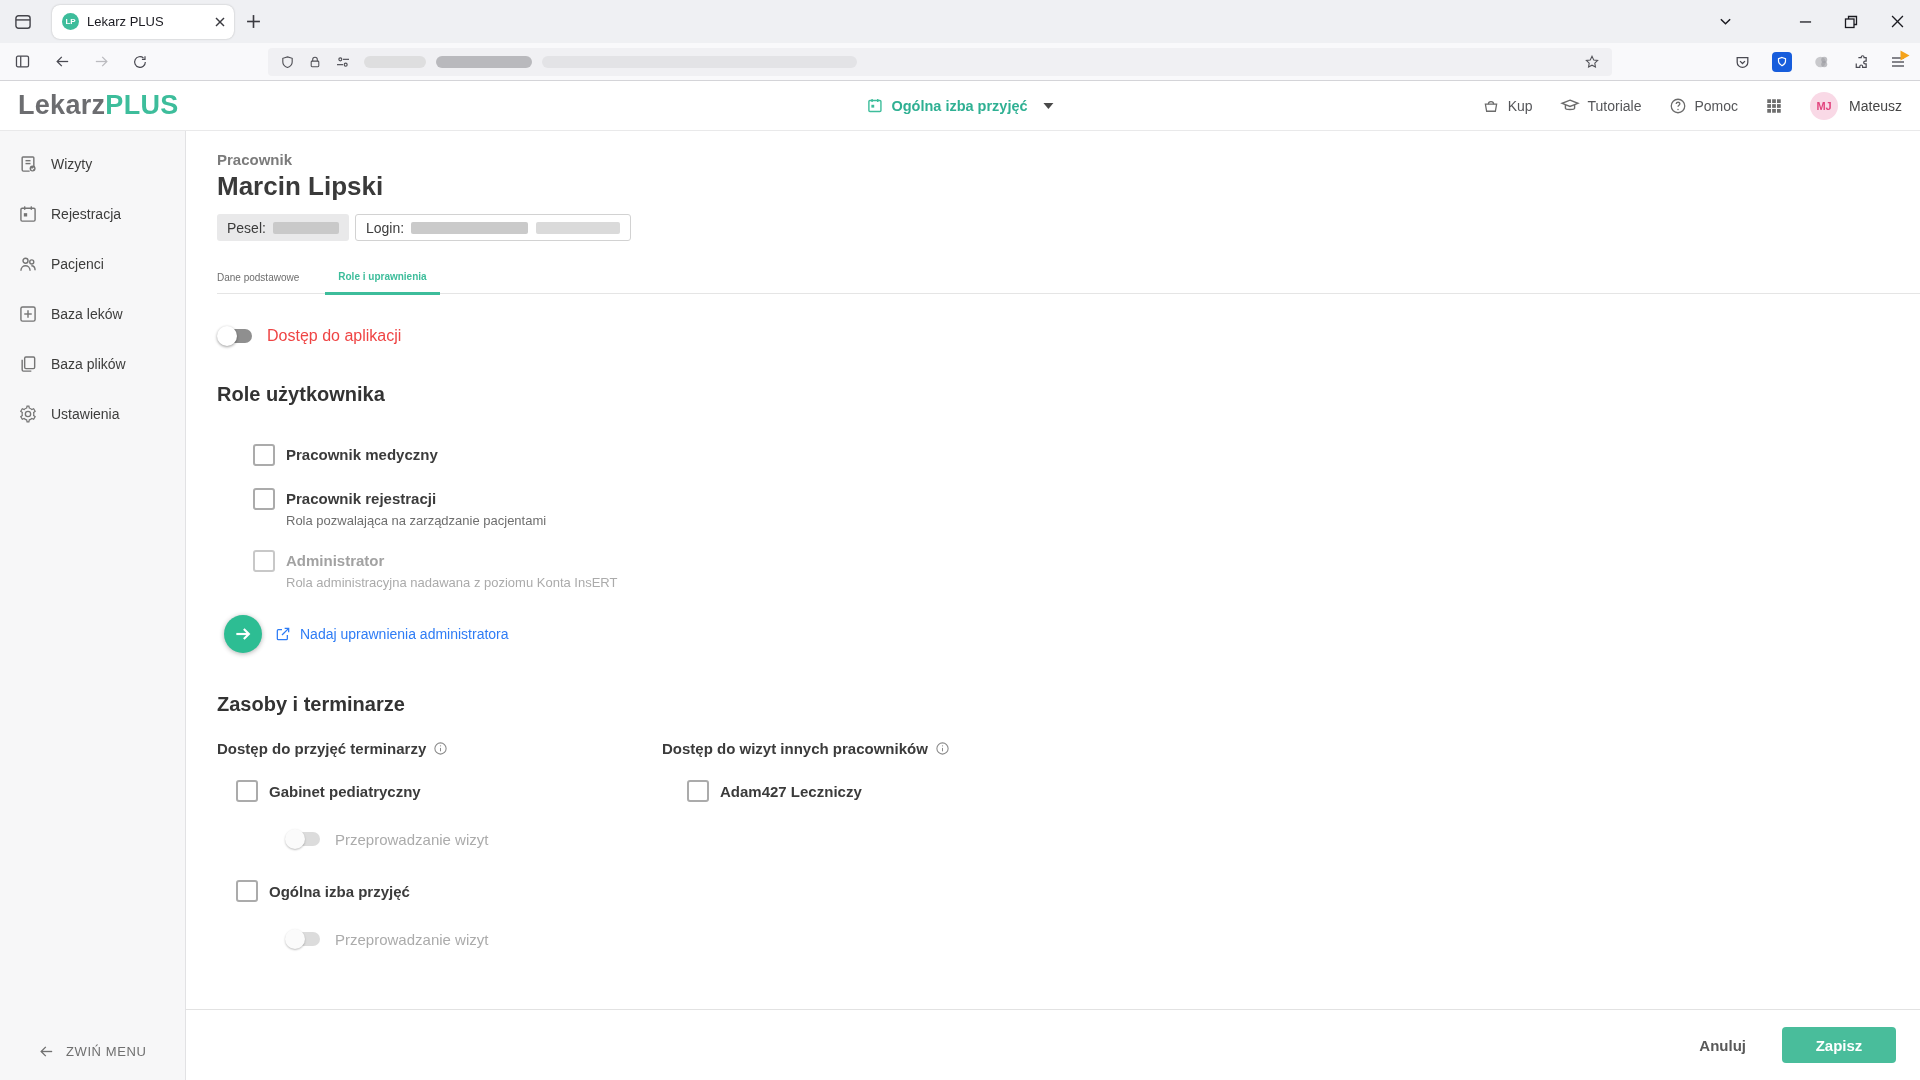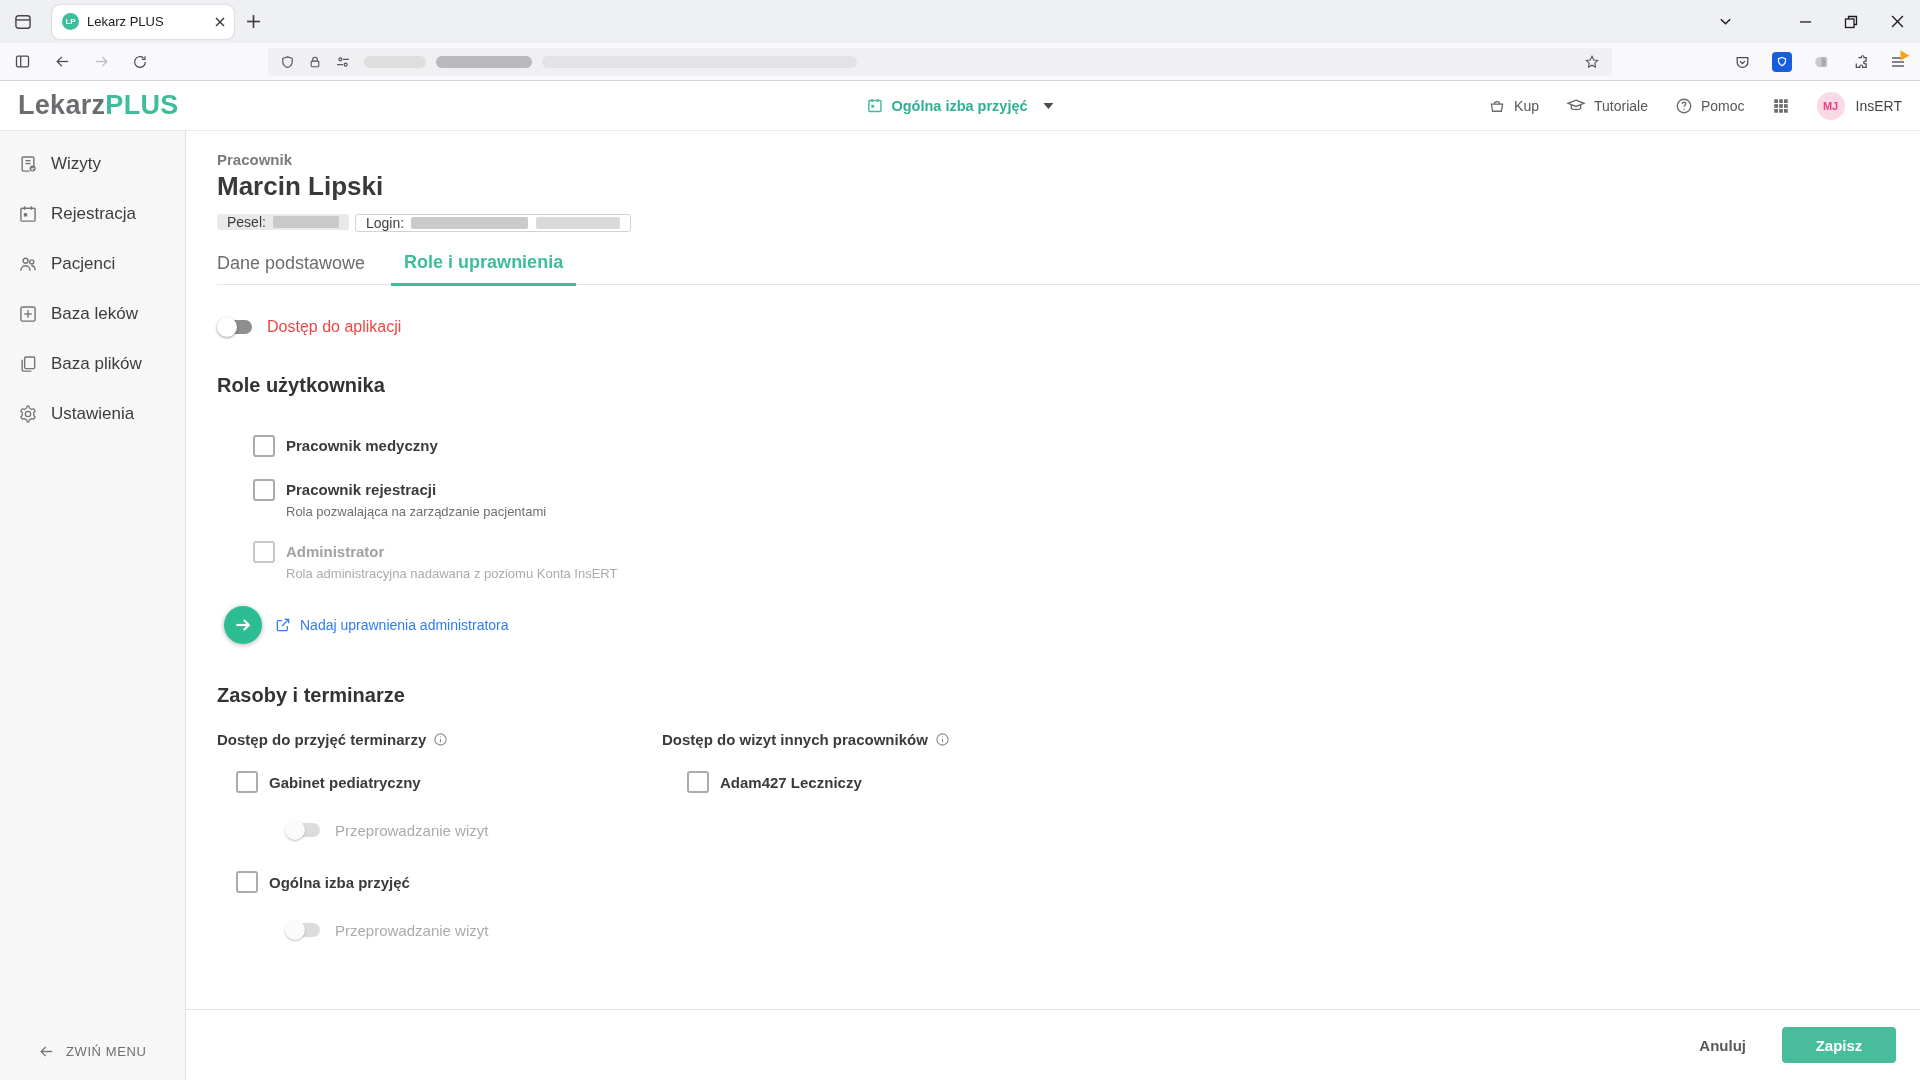"InsERT" span.uname { text: InsERT -> Mateusz }
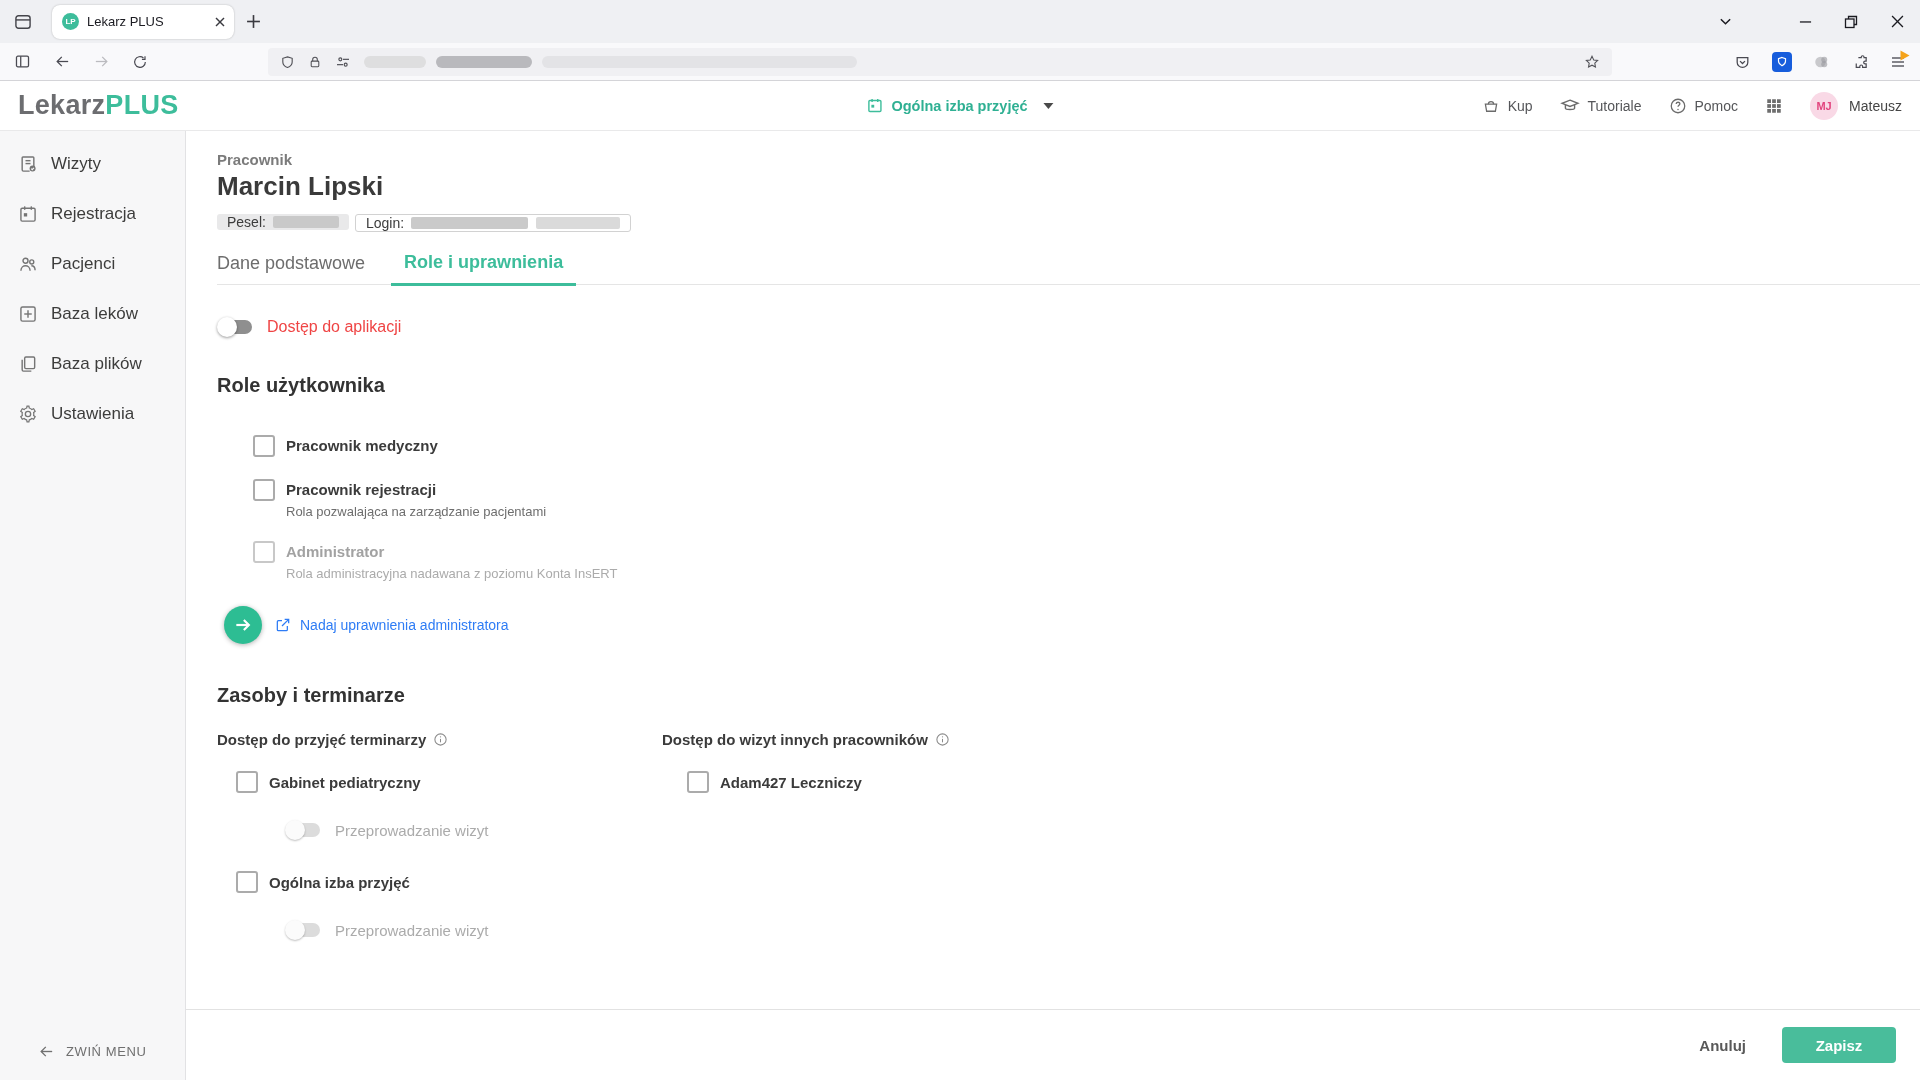"Wizyty" .sitem .slabel { font-size: 17px -> 14px }
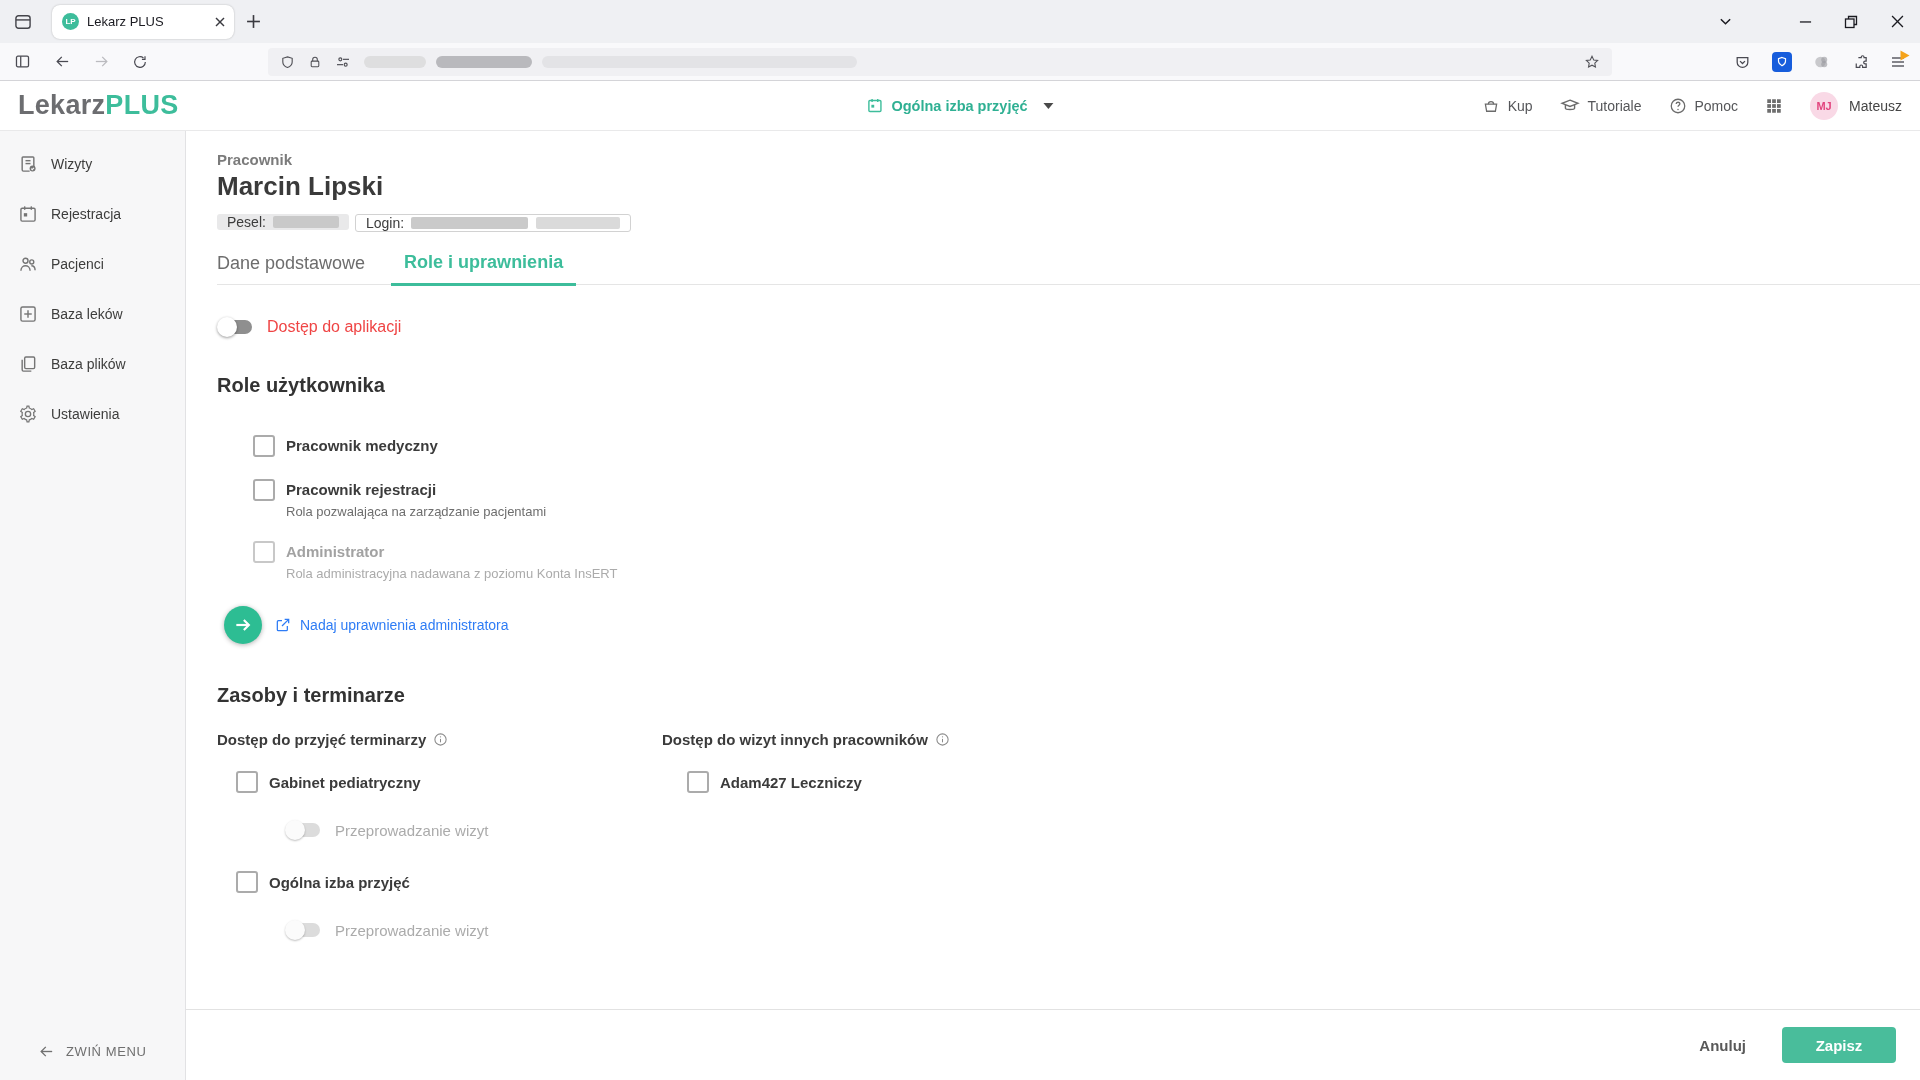"Pesel:" .chip { height: 16px -> 27px }
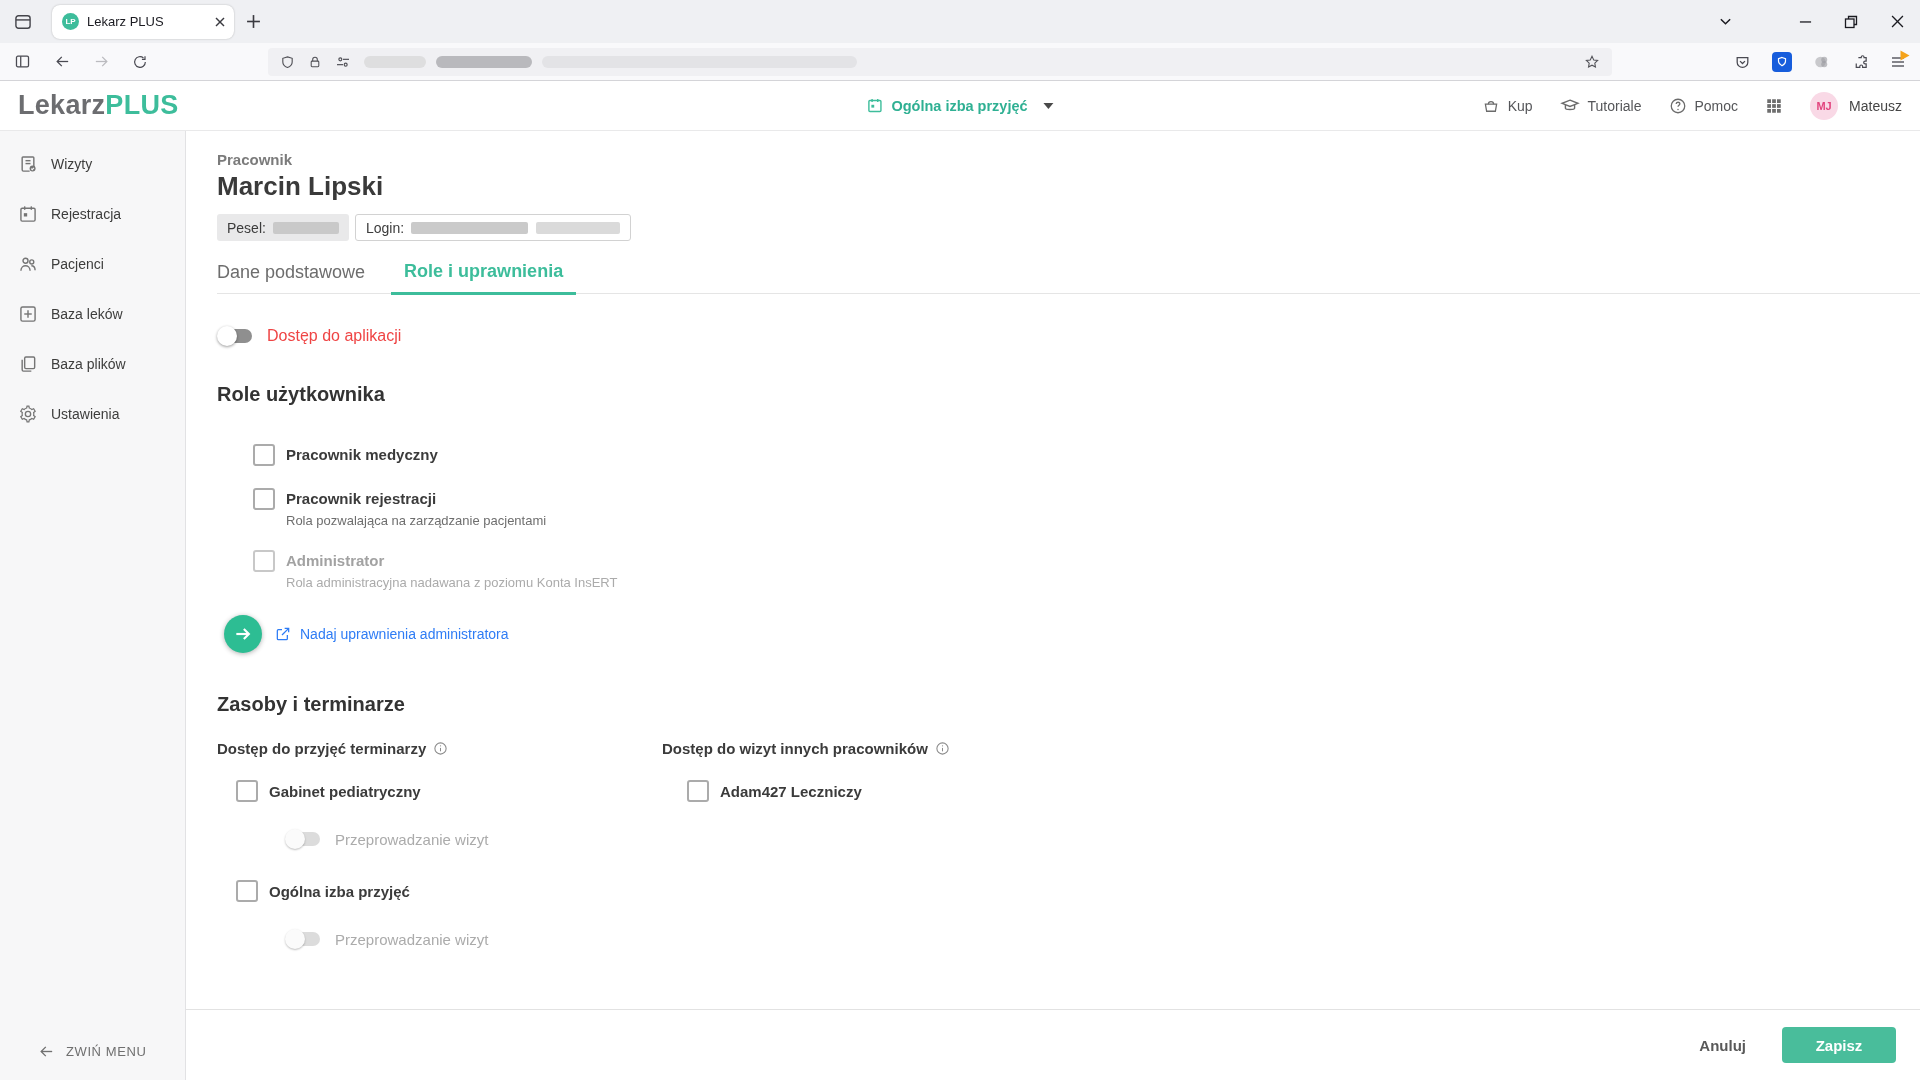"Dane podstawowe" .ptab { font-size: 18px -> 10px }
